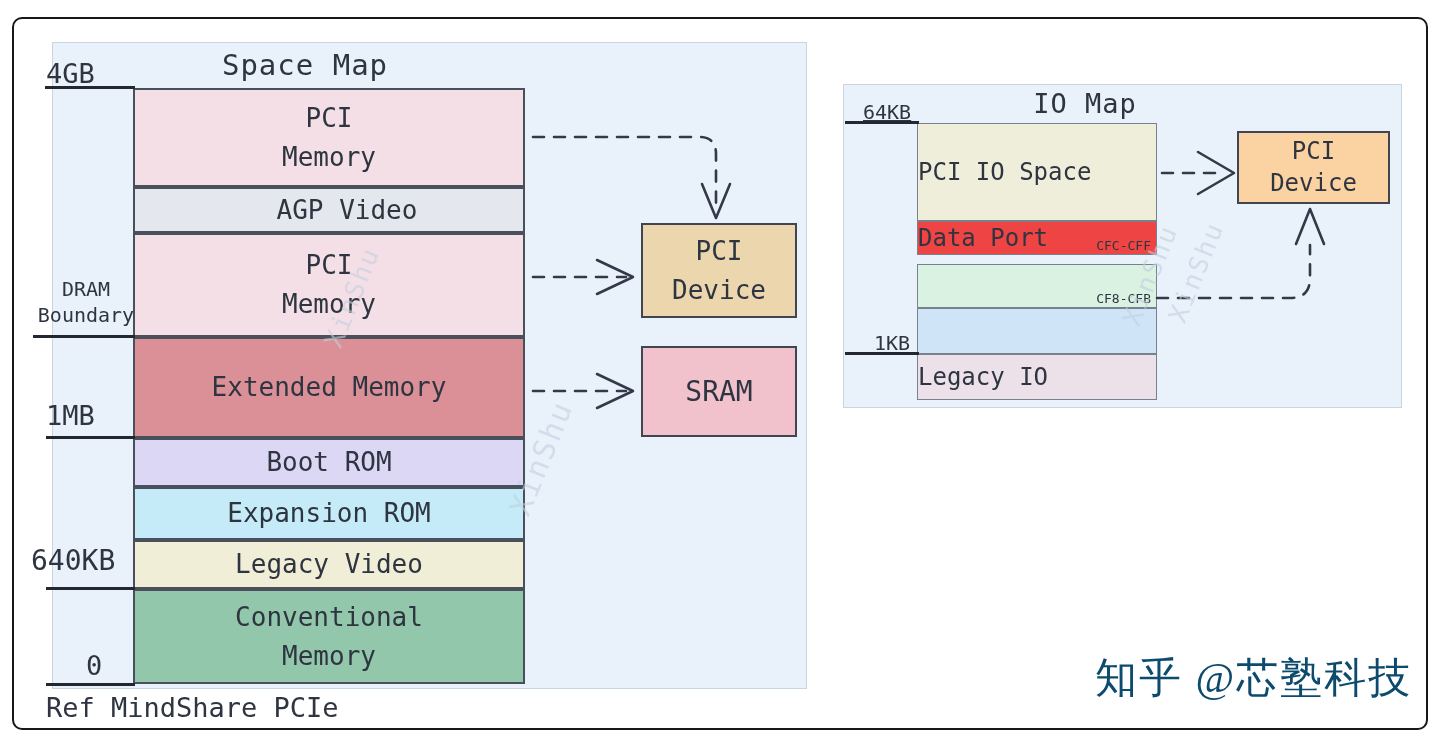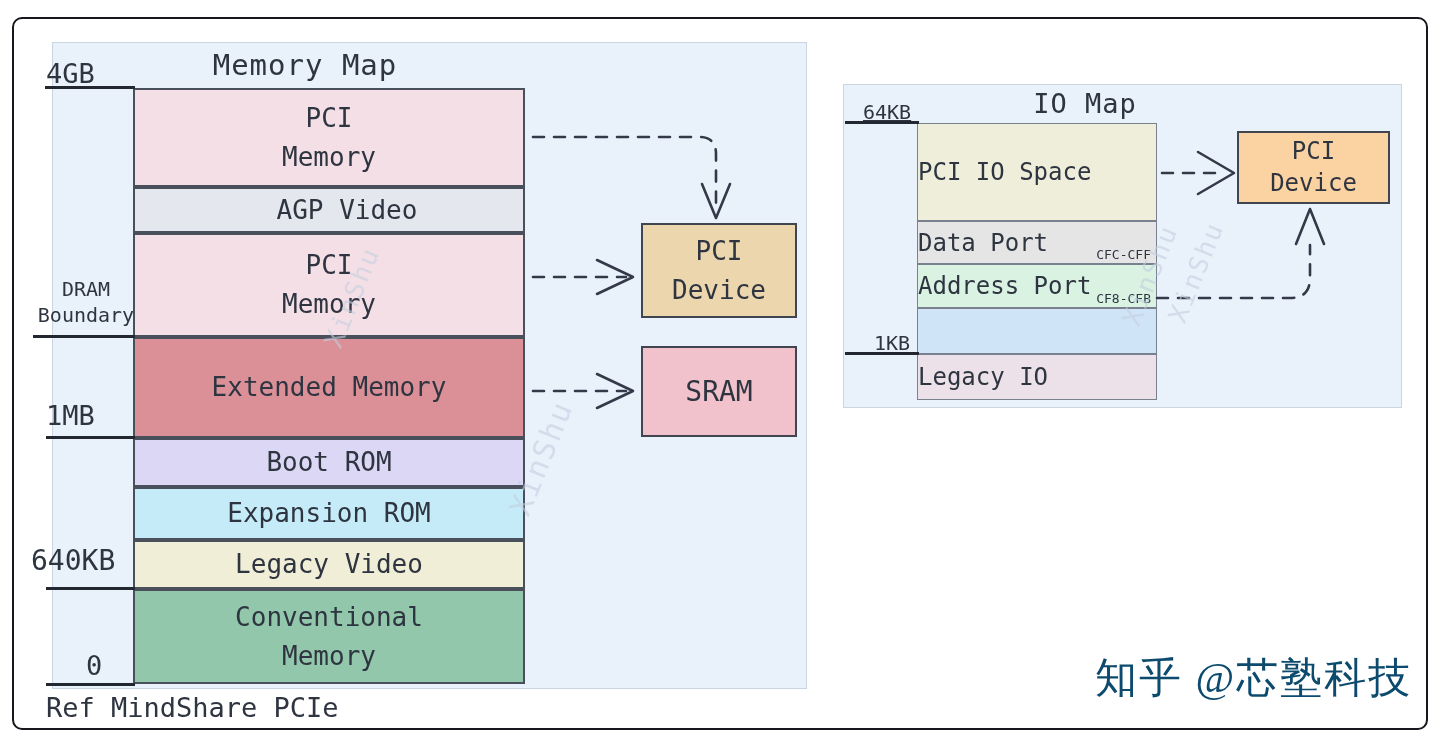"Memory Map" div.abs { text: Memory -> Space }
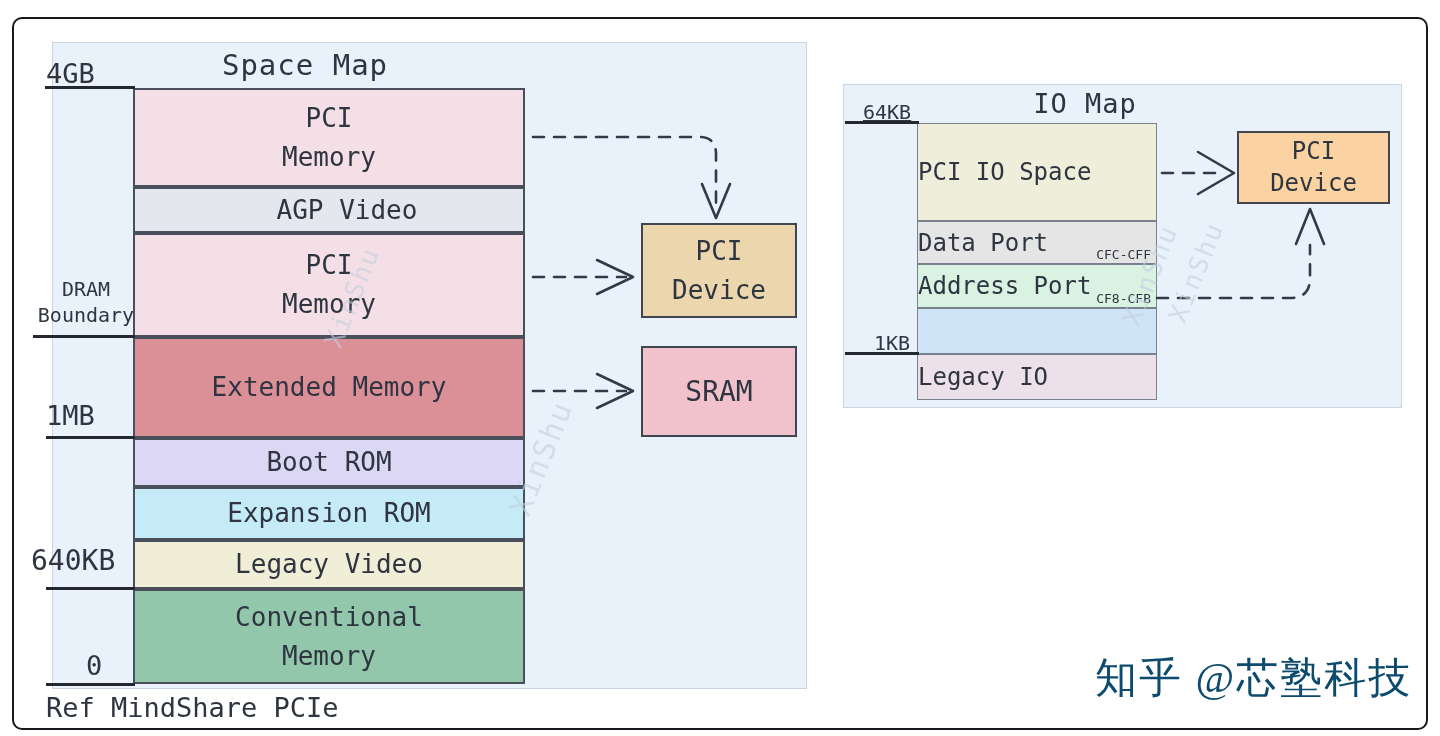"Data Port" div.abs { background-color: #e5e5e5 -> #ef4444; height: 43px -> 34px }
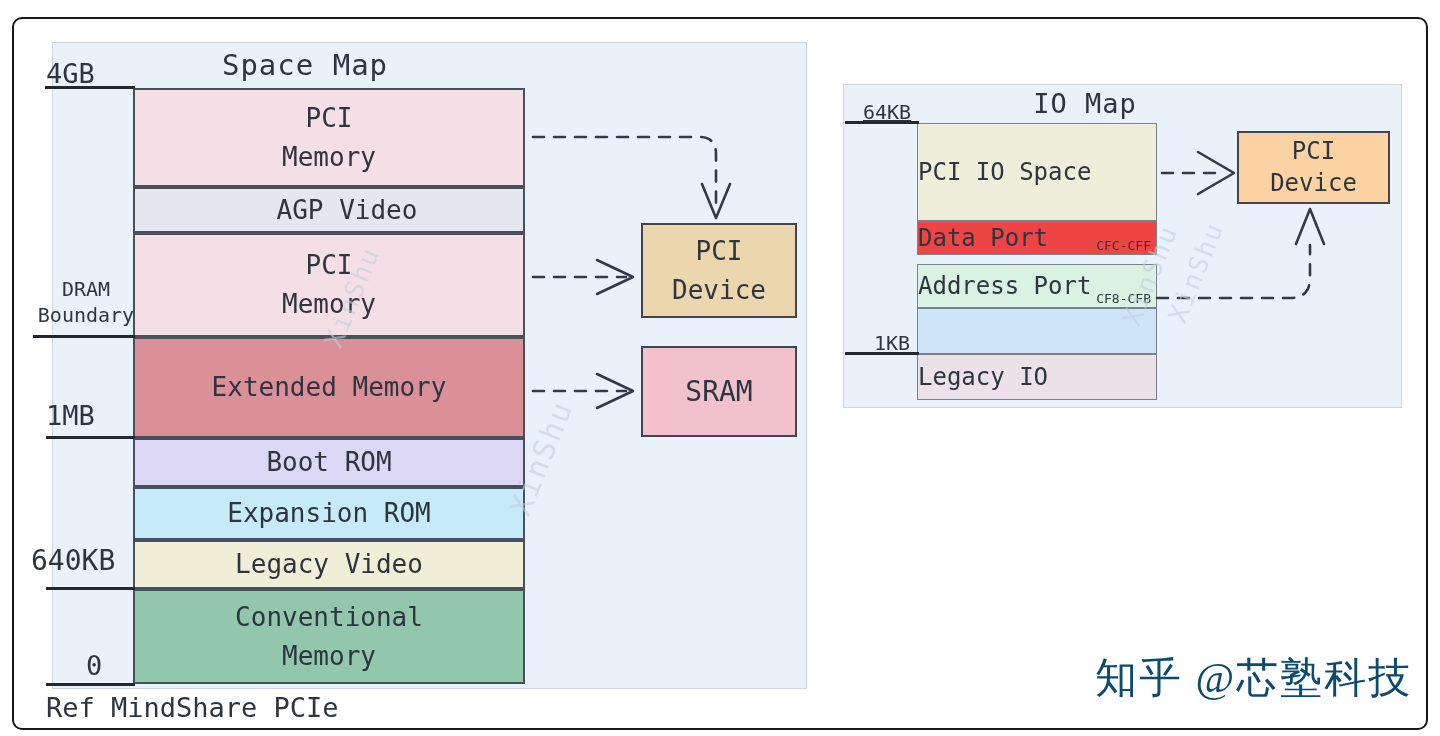"Address Port" span { html: <span>Address Port</span> -> none }
